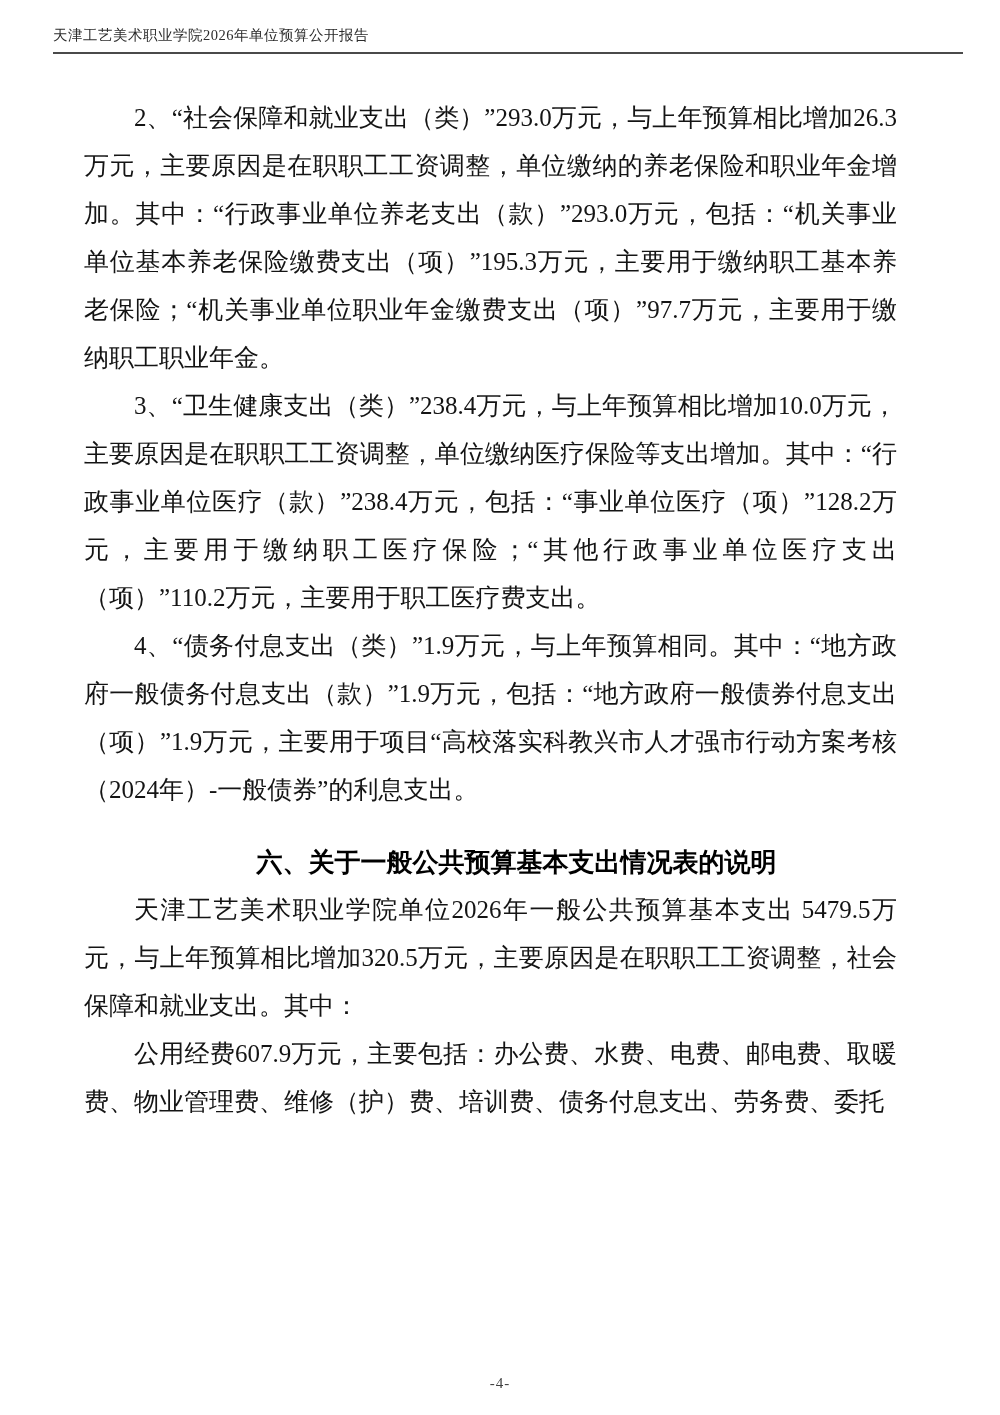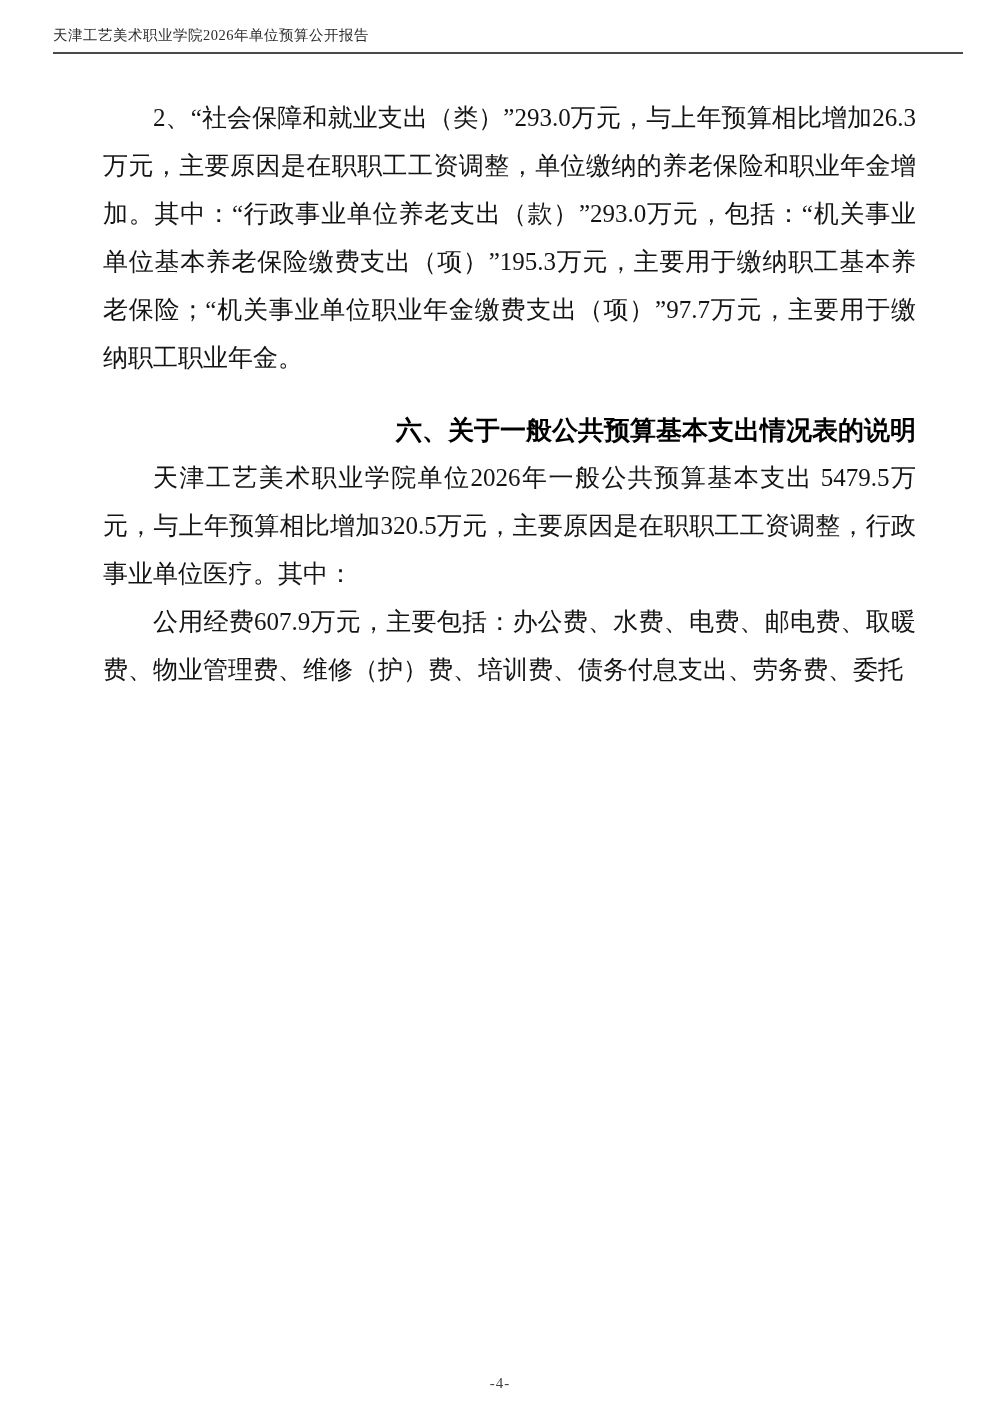"2、“社会保障和就业支出（类）”293.0万元，与上年预算相比增加26.3万元，" .doc-content { left: 103px -> 84px }
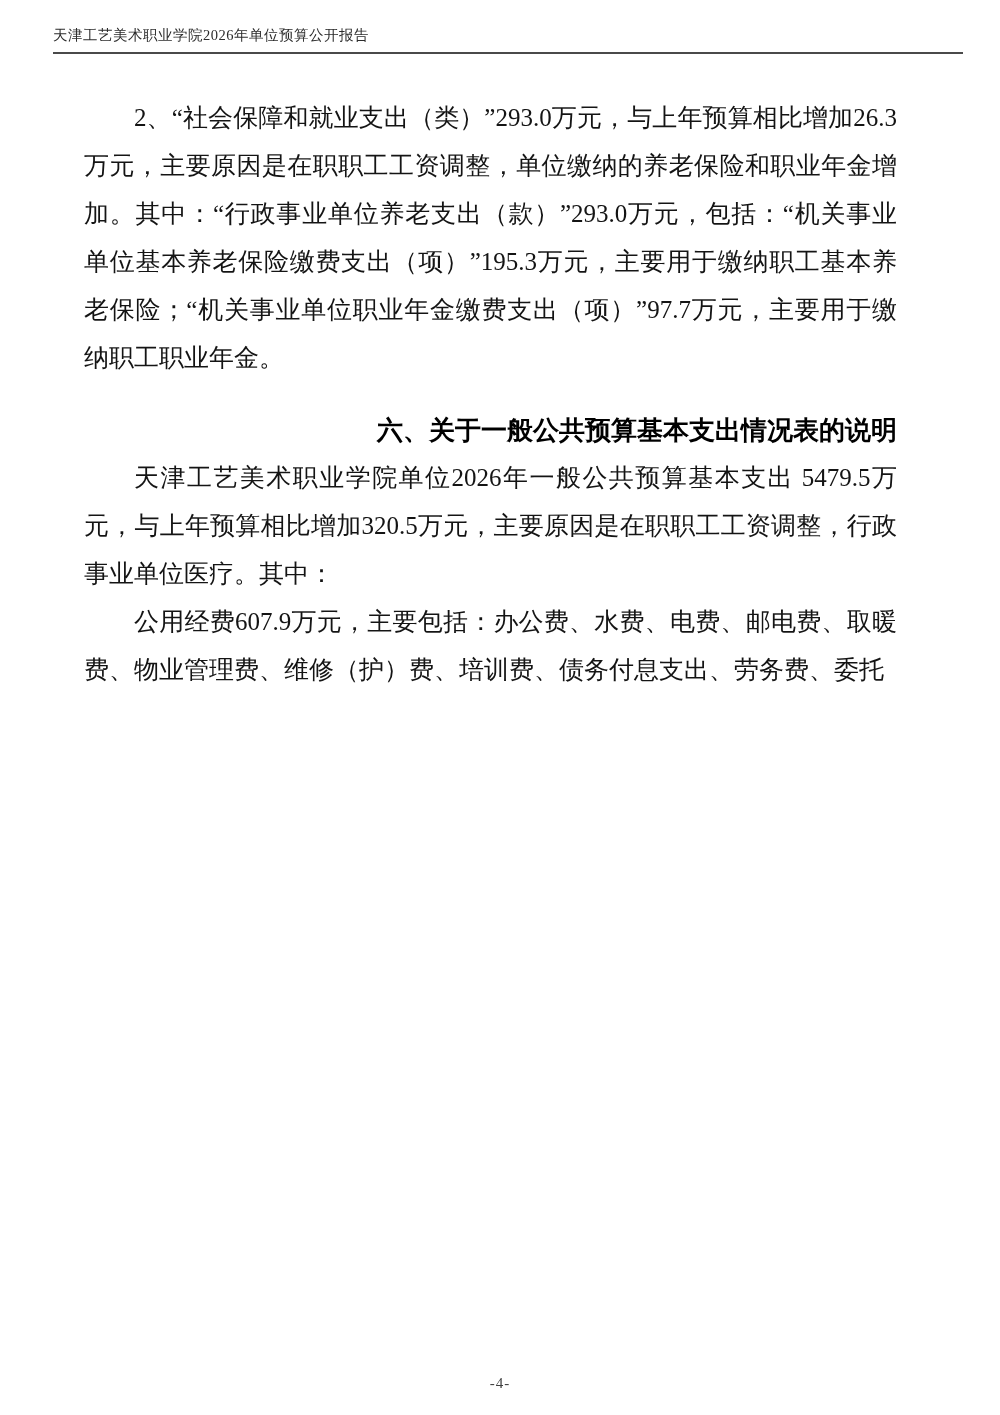"3、“卫生健康支出（类）”238.4万元，与上年预算相比增加10.0万元，主要原" p.body-para { html: none -> <p>3、“卫生健康支出（类）”238.4万元，与上年预算相比增加10.0万元，主要原因是在职职工工资调整，单位缴纳医疗保险等支出增加。其中：“行政事业单位医疗（款）”238.4万元，包括：“事业单位医疗（项）”128.2万元，主要用于缴纳职工医疗保险；“其他行政事业单位医疗支出（项）”110.2万元，主要用于职工医疗费支出。</p> }
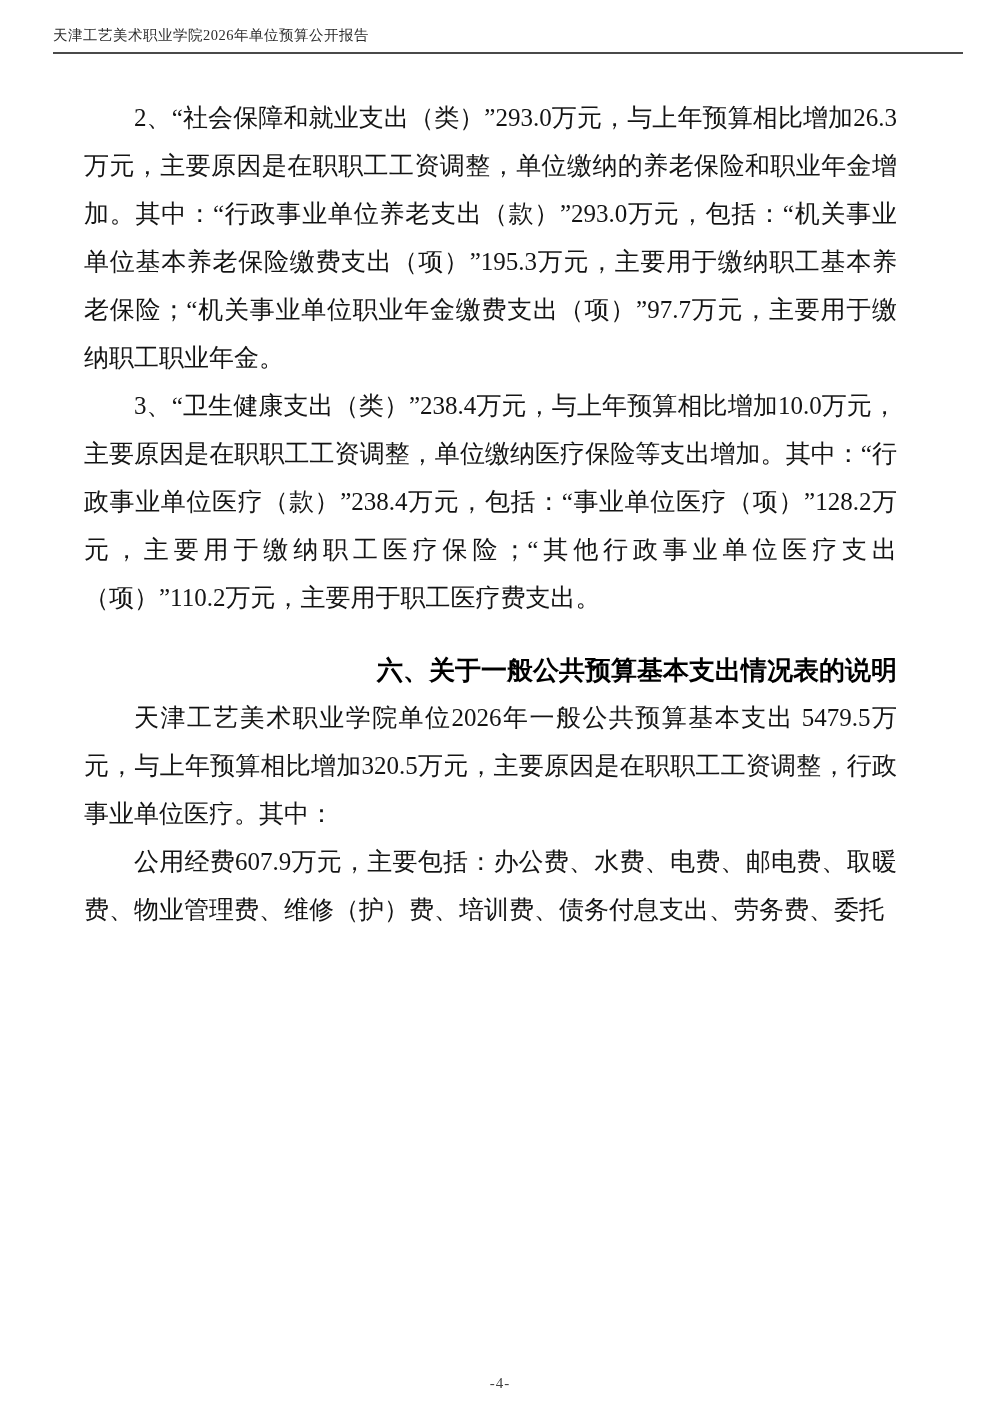"4、“债务付息支出（类）”1.9万元，与上年预算相同。其中：“地方政府一般债务付" p.body-para { html: none -> <p>4、“债务付息支出（类）”1.9万元，与上年预算相同。其中：“地方政府一般债务付息支出（款）”1.9万元，包括：“地方政府一般债券付息支出（项）”1.9万元，主要用于项目“高校落实科教兴市人才强市行动方案考核（2024年）-一般债券”的利息支出。</p> }
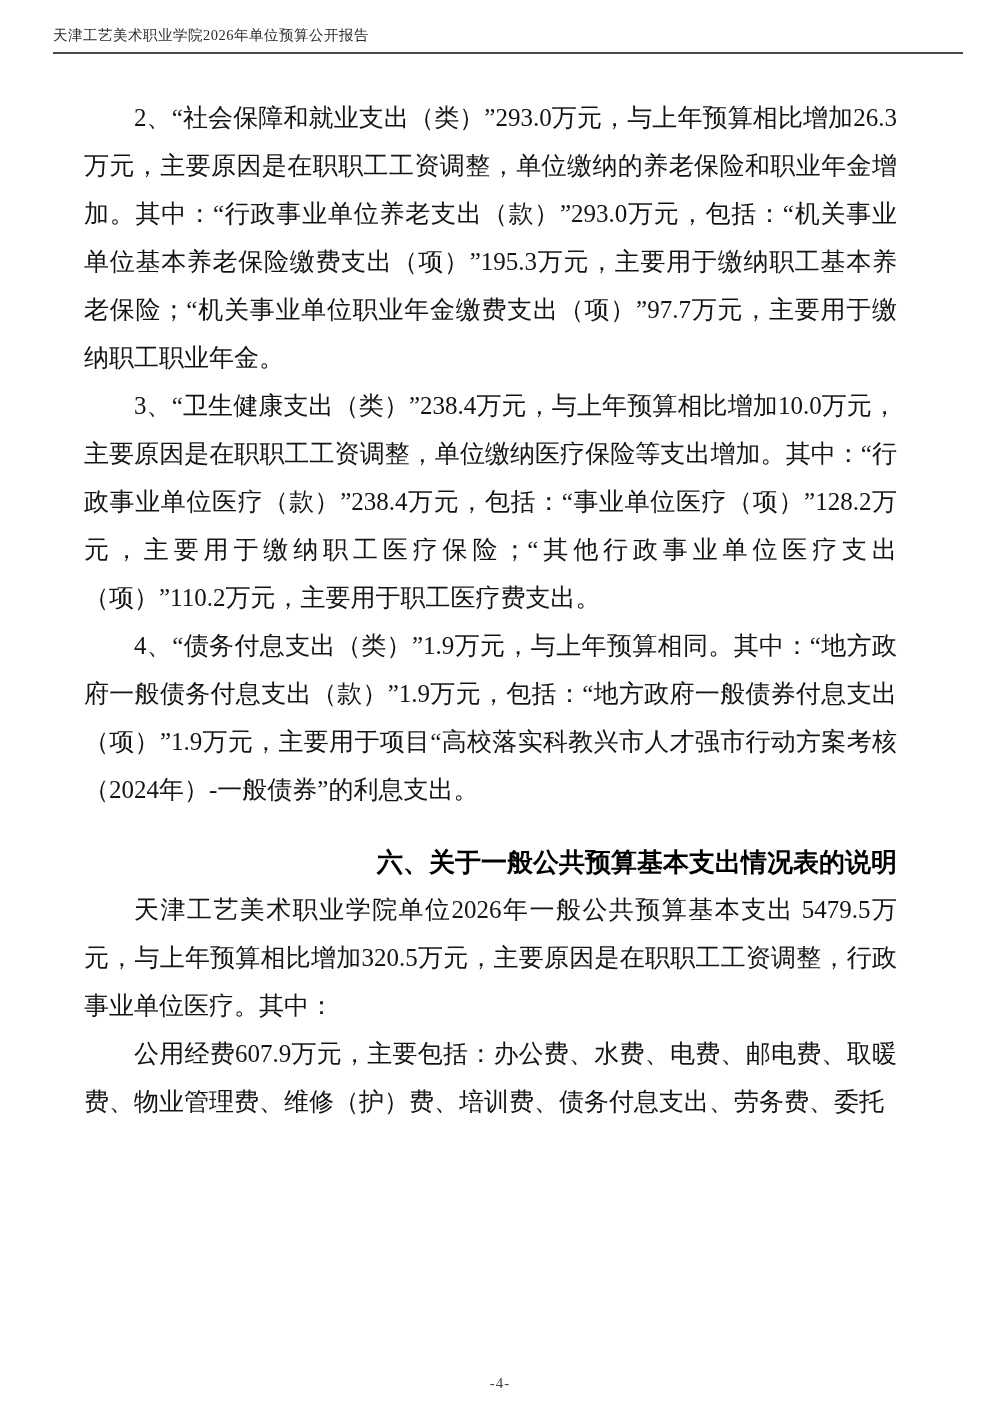"六、关于一般公共预算基本支出情况表的说明" .section-heading { text-align: right -> center }
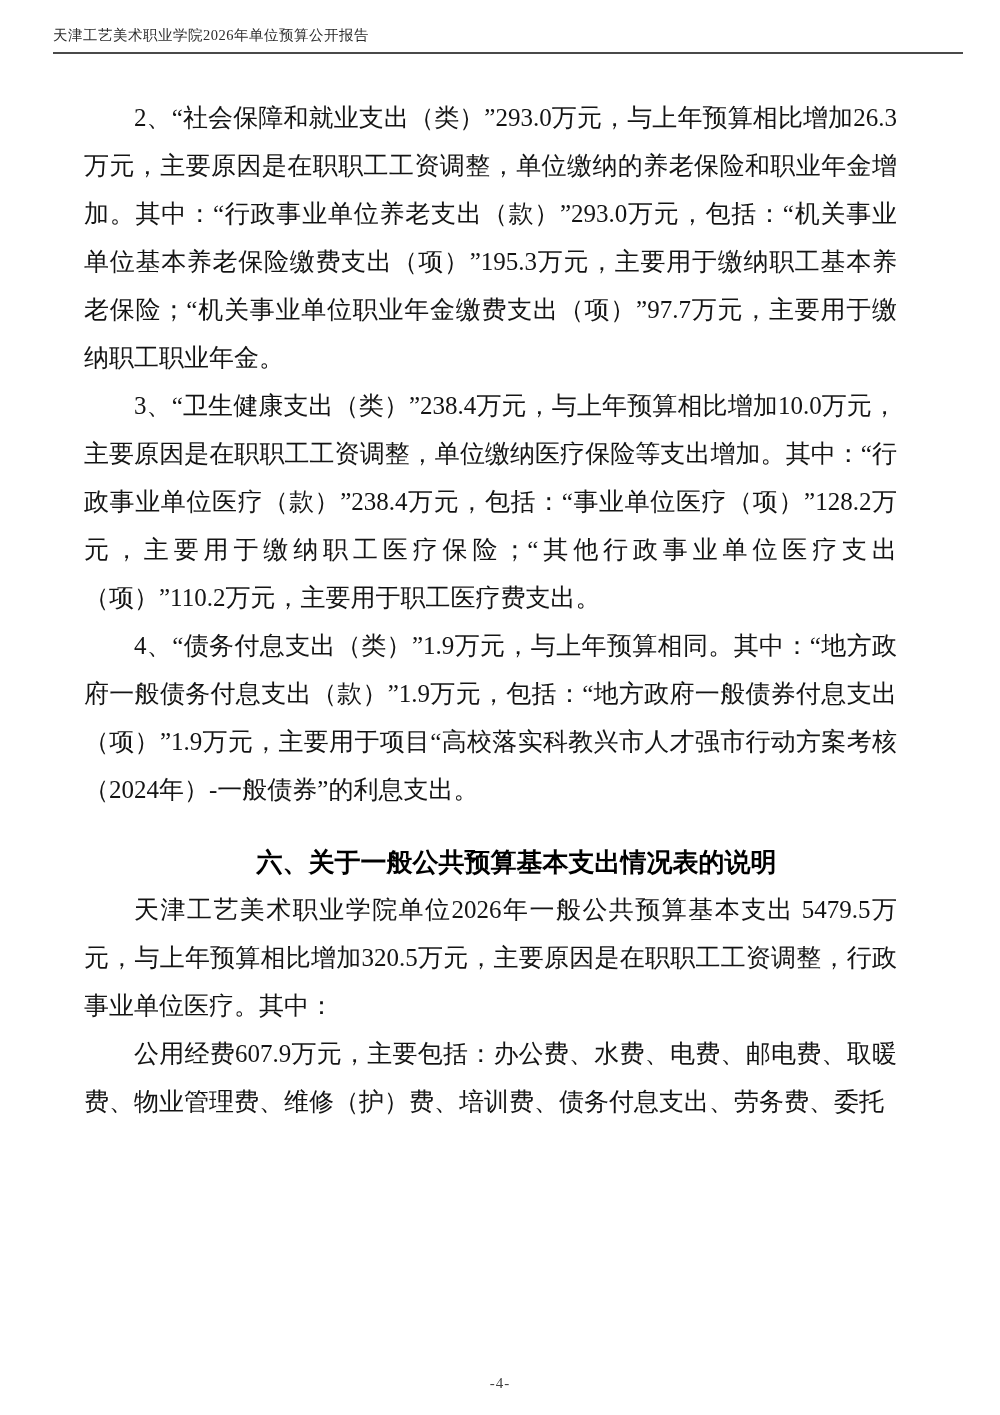"天津工艺美术职业学院单位2026年一般公共预算基本支出" p.body-para { text: 行政事业单位医疗 -> 社会保障和就业支出 }
